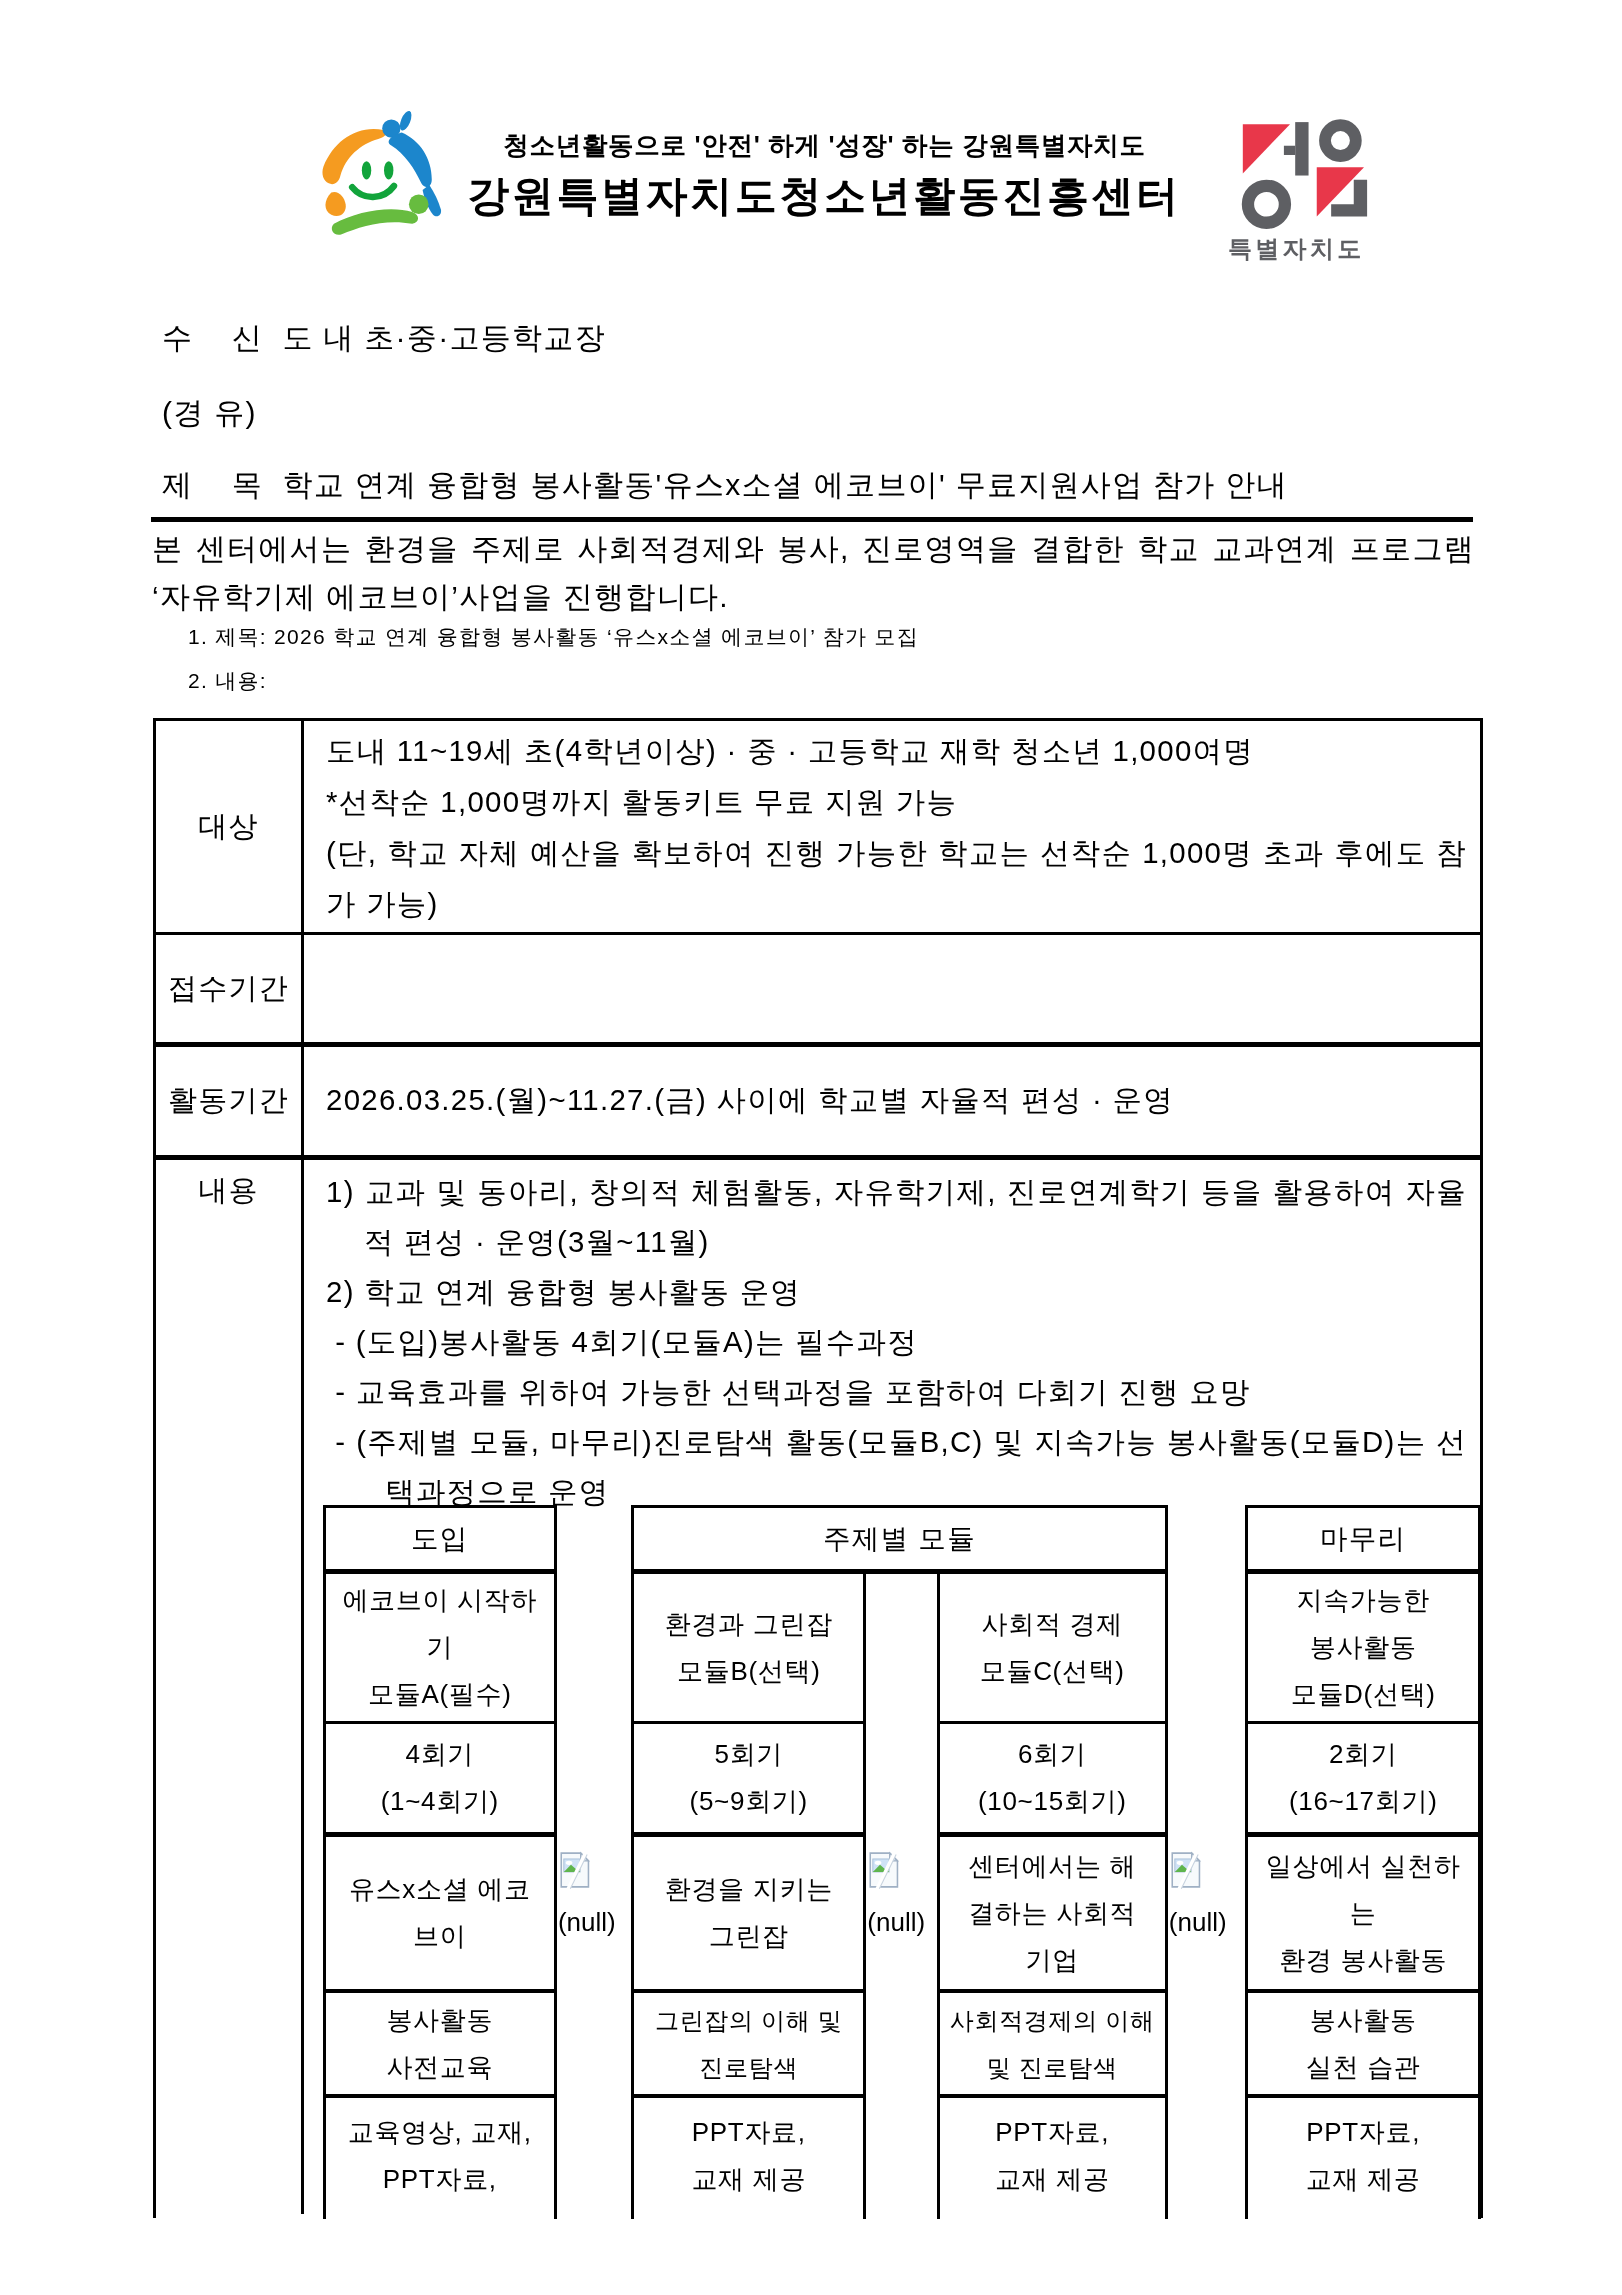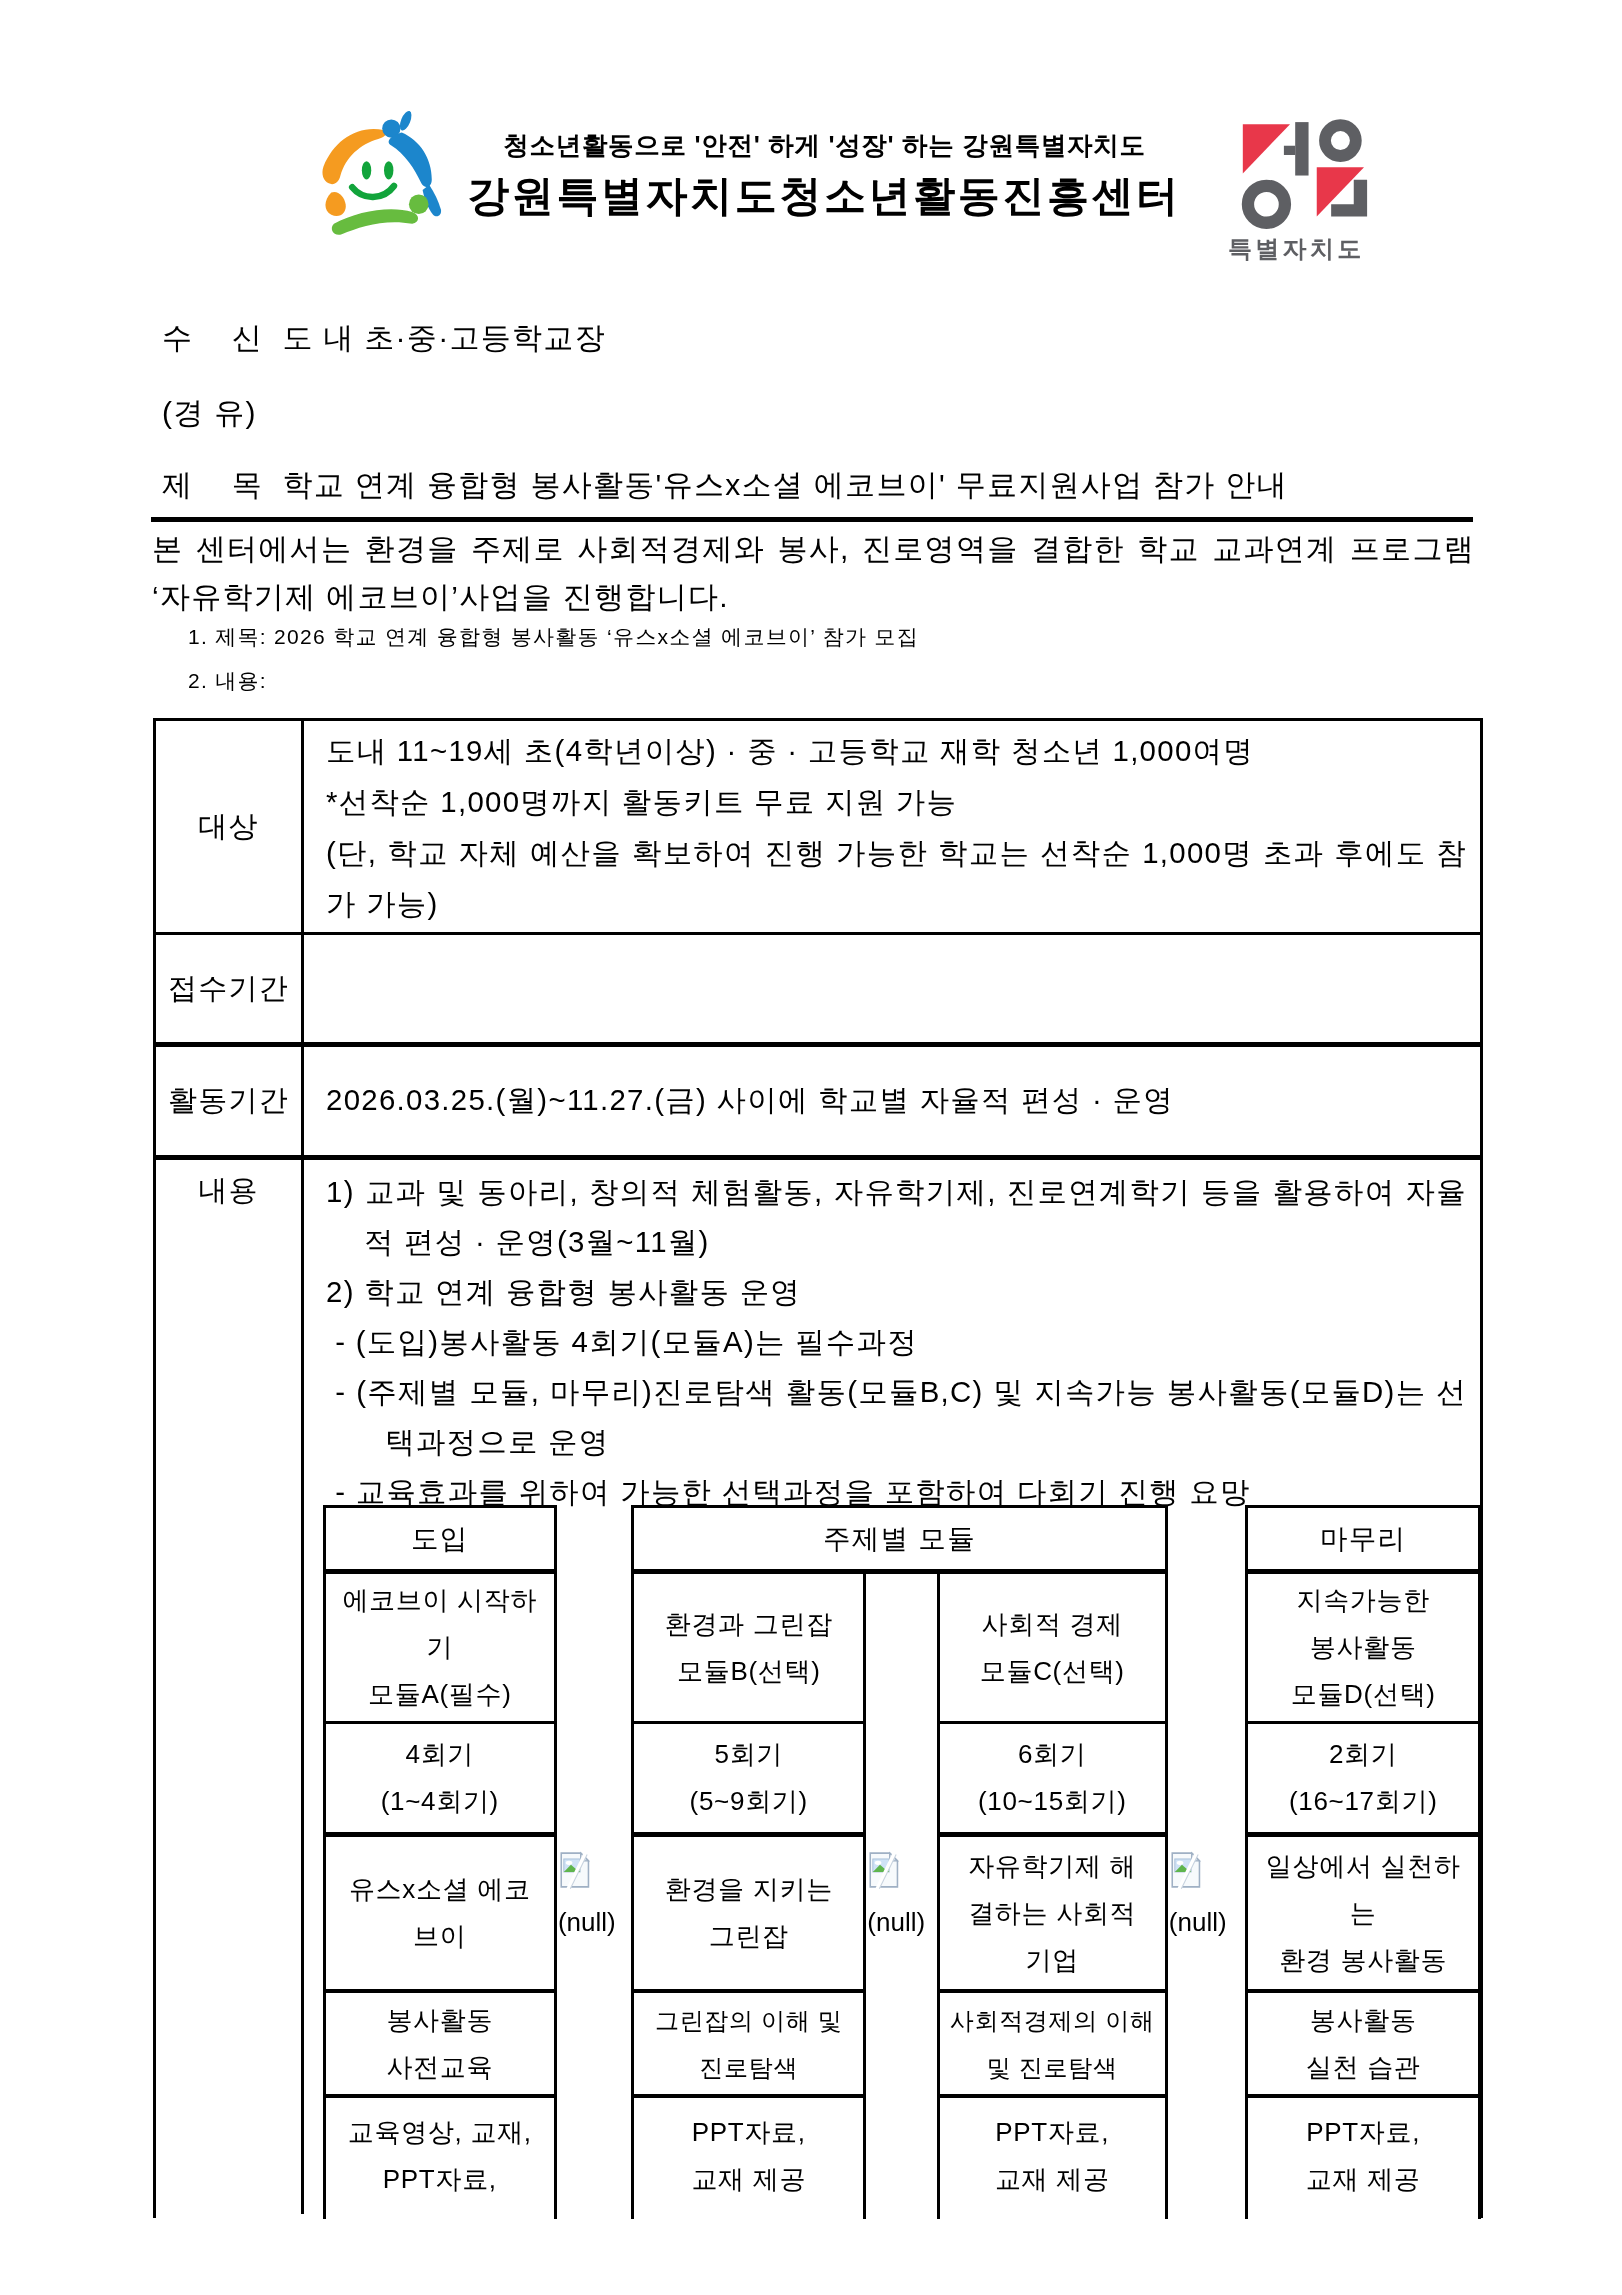"- (주제별 모듈, 마무리)진로탐색 활동(모듈B,C)" div.item-ind { order: before "- 교육효과를 위하여 가능한 선택과정을" -> after "- 교육효과를 위하여 가능한 선택과정을" }
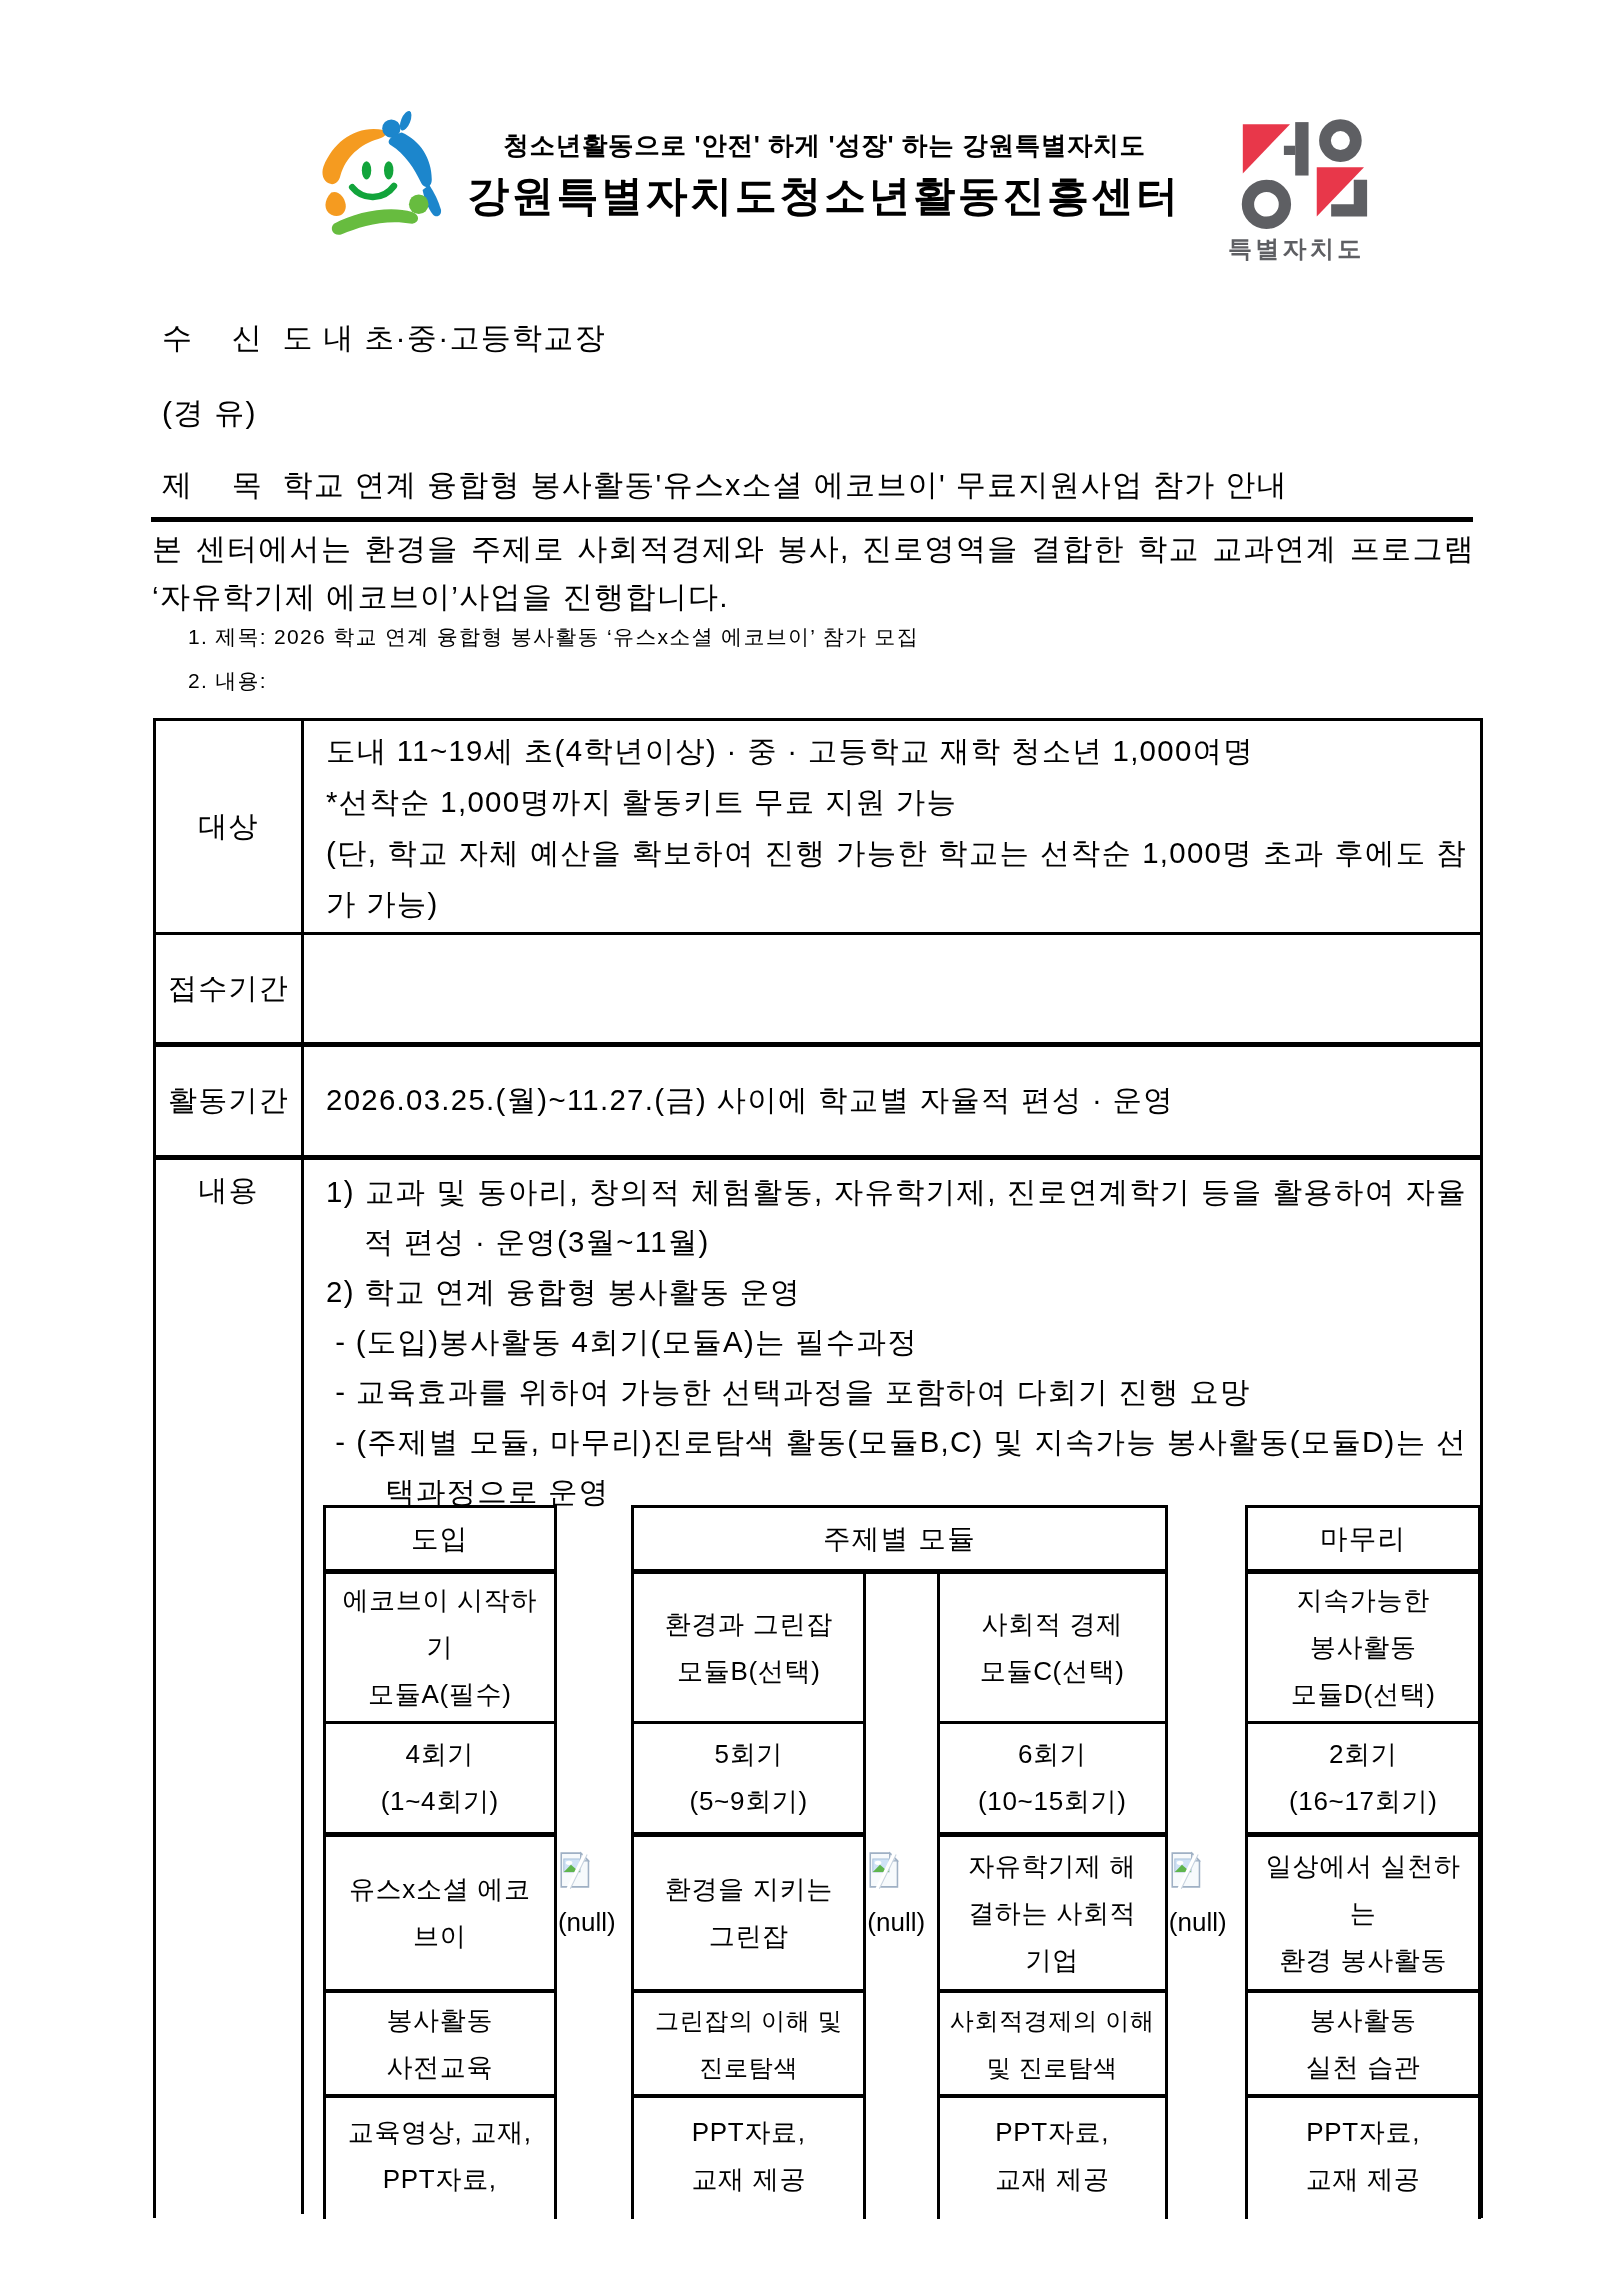"자유학기제 해" div.mcell { text: 자유학기제 -> 센터에서는 }
